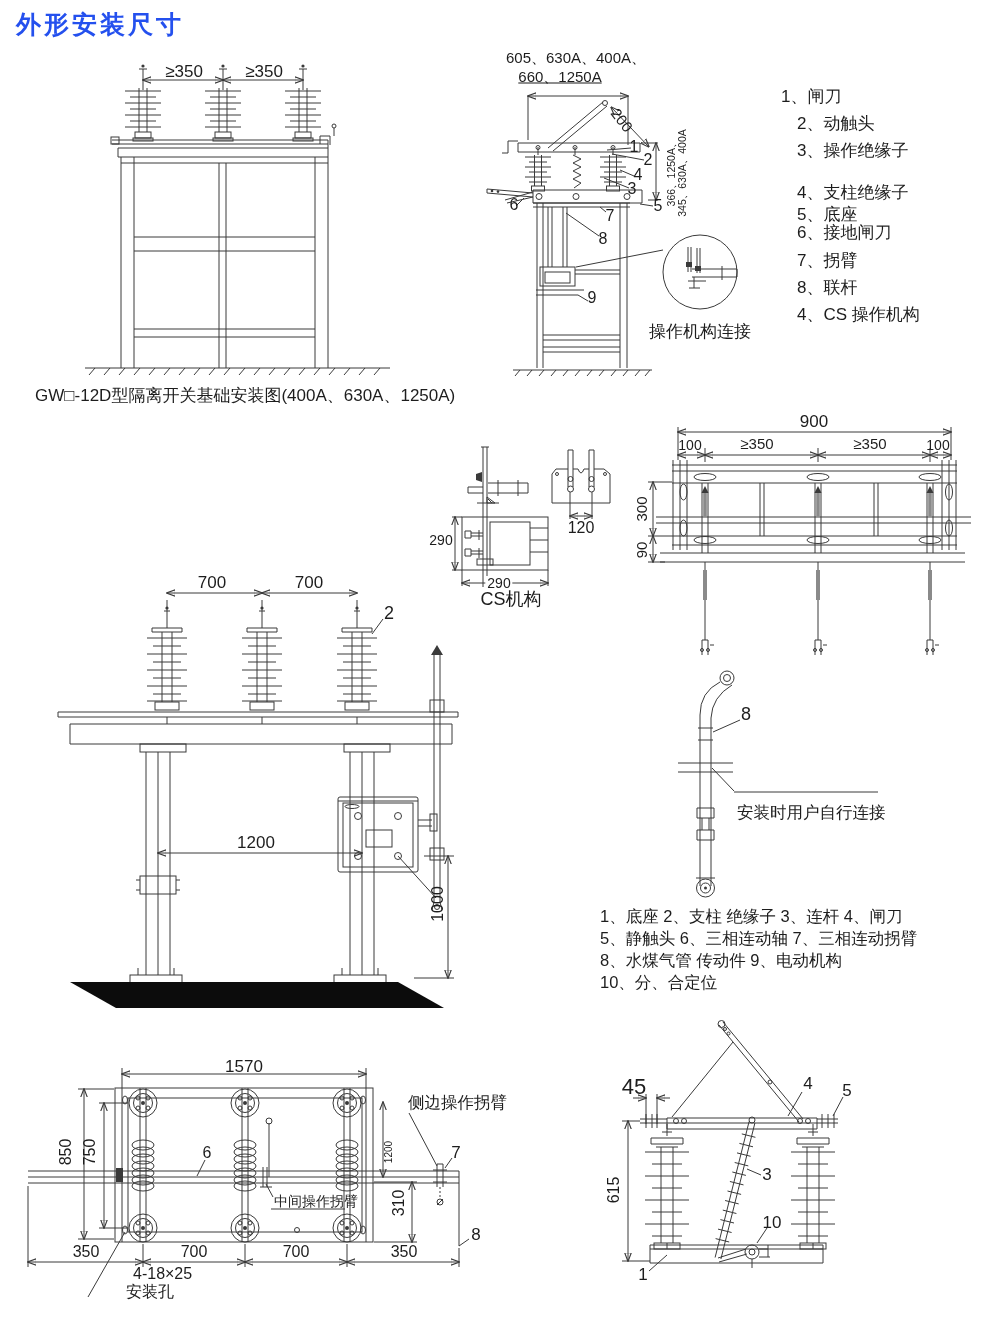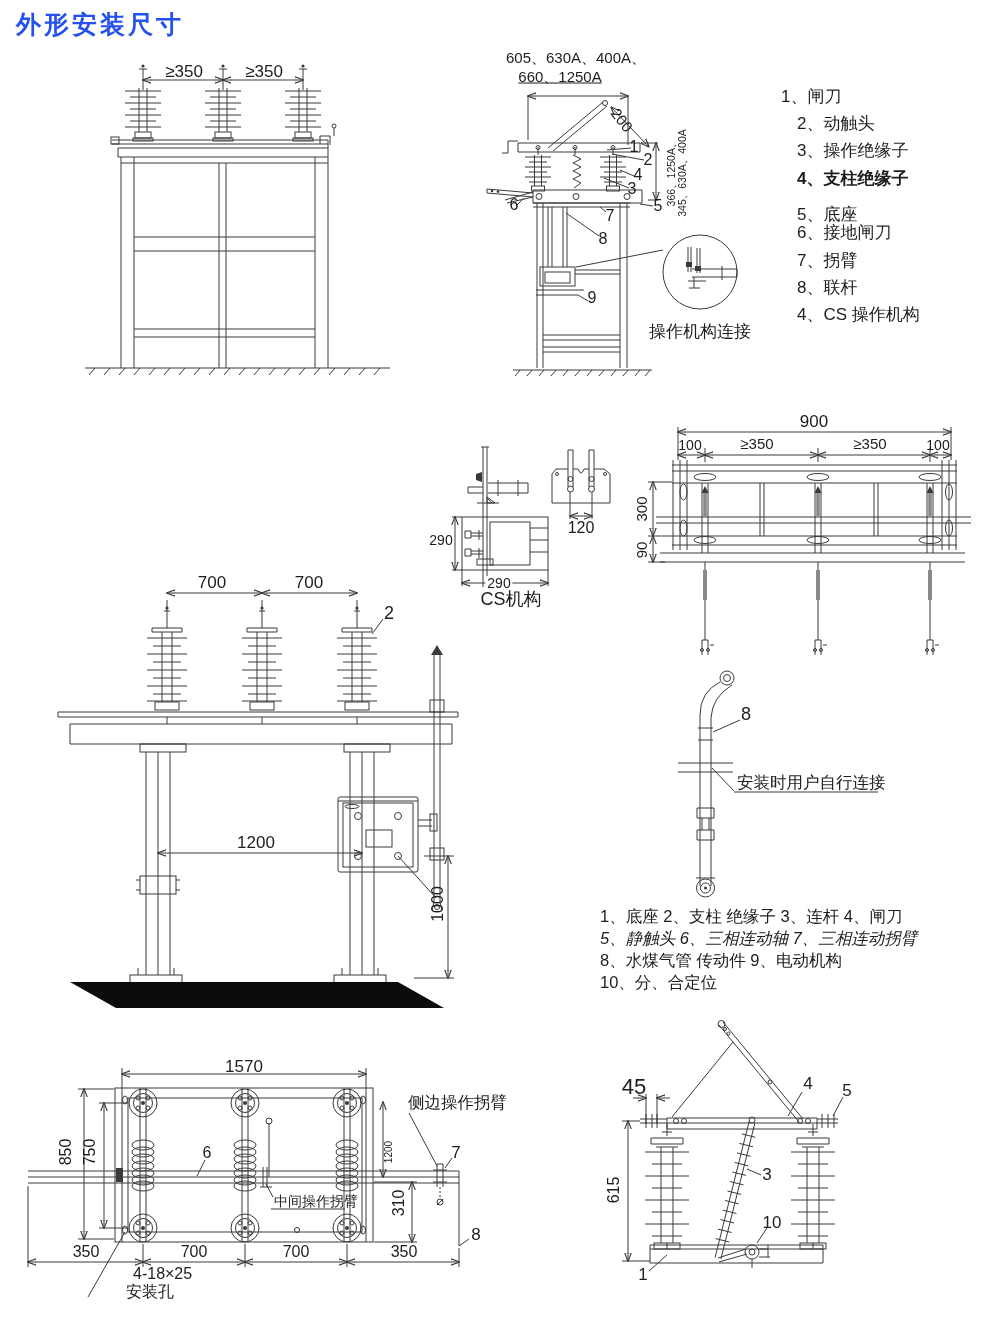"4、支柱绝缘子" div.lbl { font-weight: bold -> none; top: 170px -> 184px }
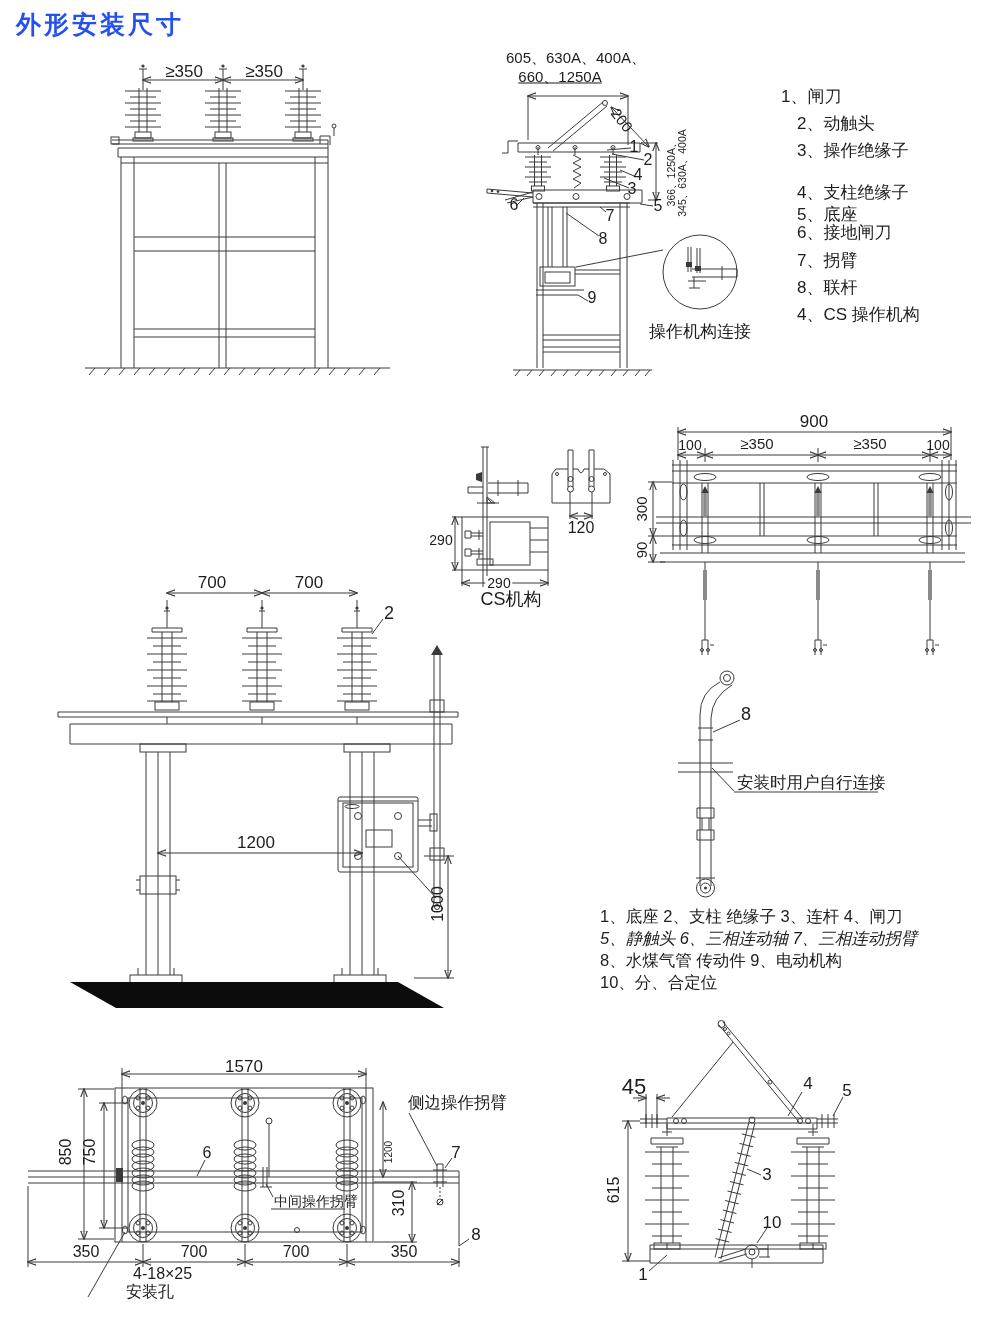"GW□-12D型隔离开关基础安装图(400A、630A、1250A)" div.lbl { html: none -> <div>GW□-12D型隔离开关基础安装图(400A、630A、1250A)</div> }
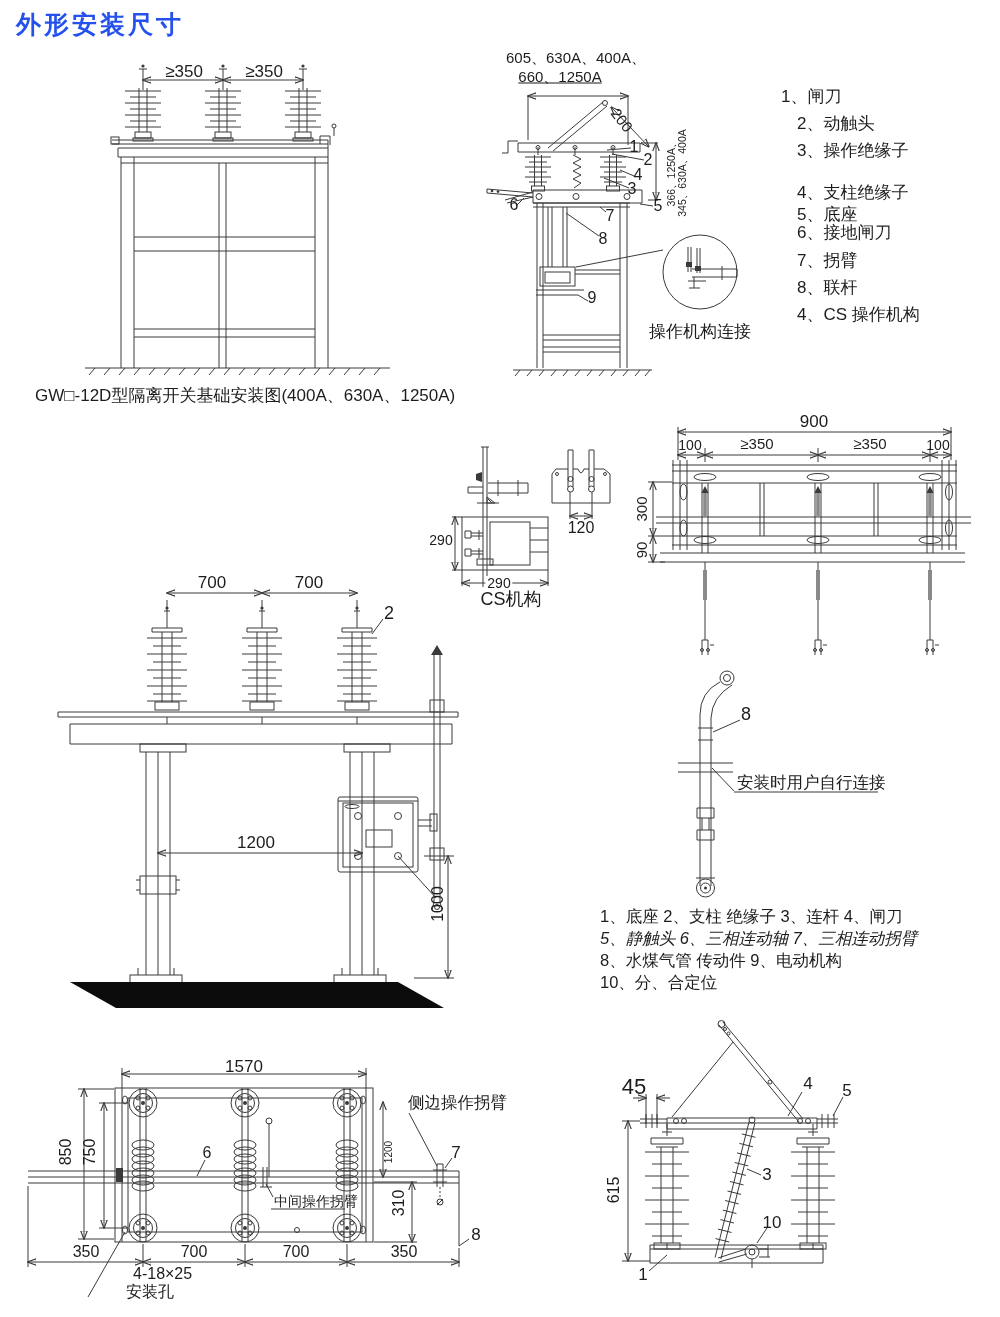"安装时用户自行连接" div.lbl { top: 774px -> 804px }
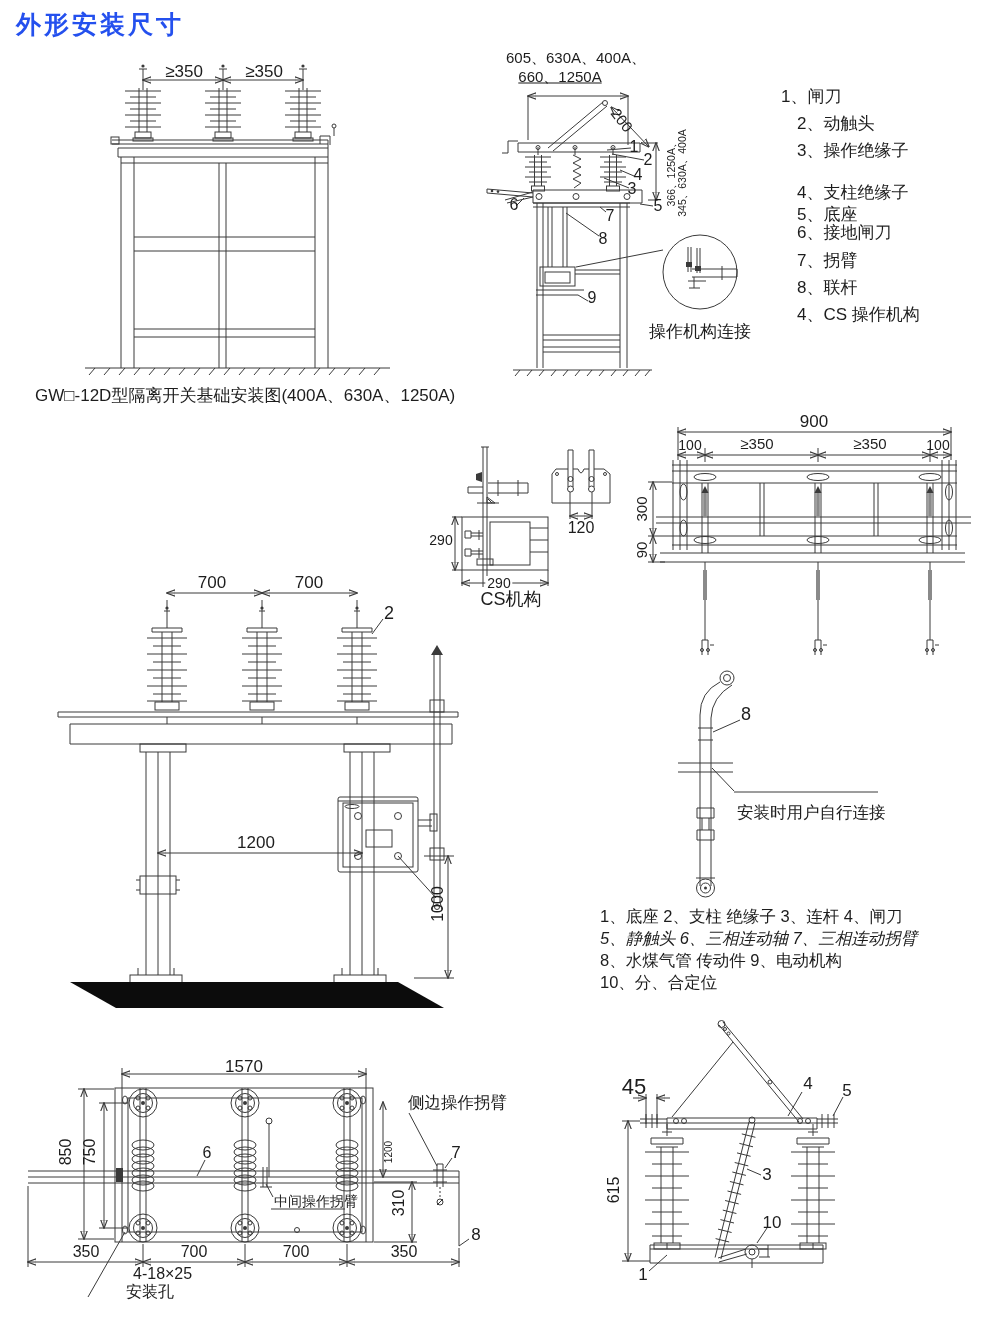"5、静触头 6、三相连动轴 7、三相连动拐臂" div.lbl { font-style: italic -> none }
